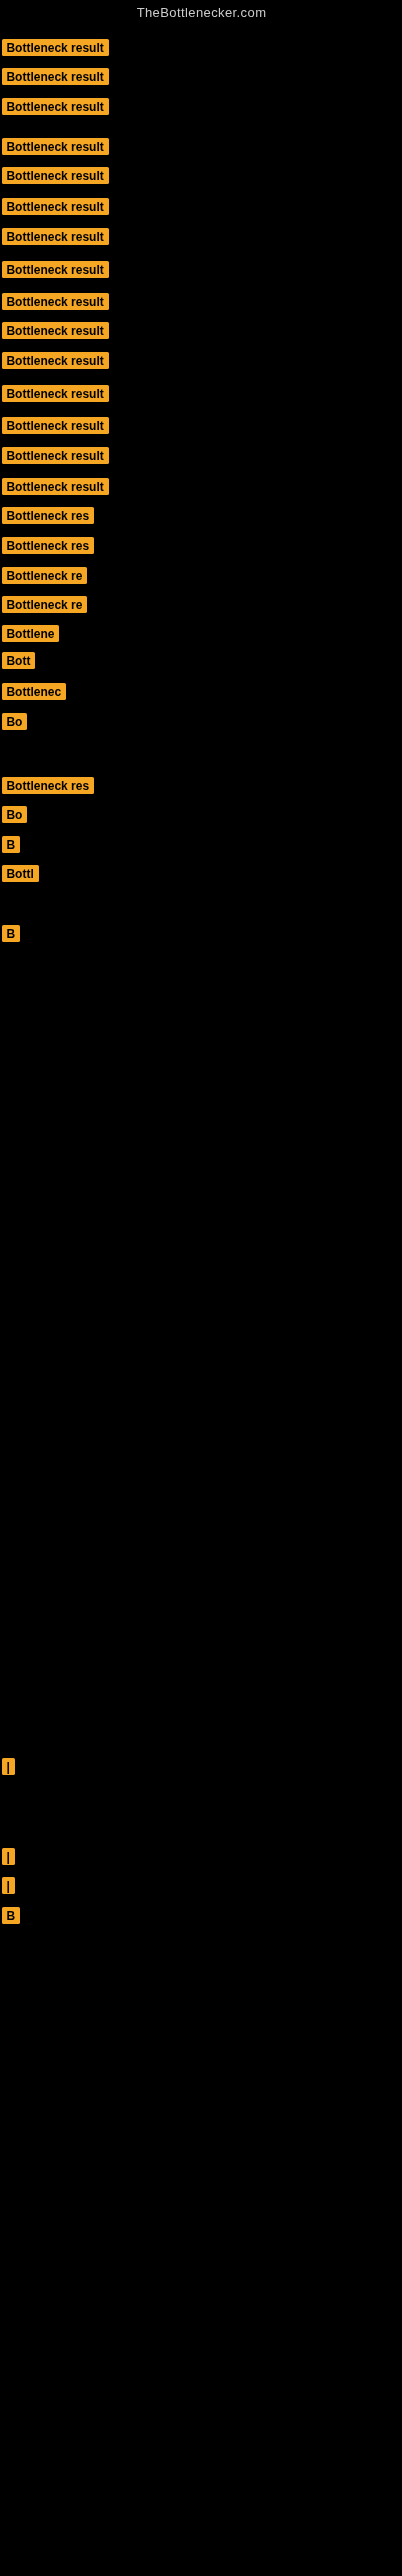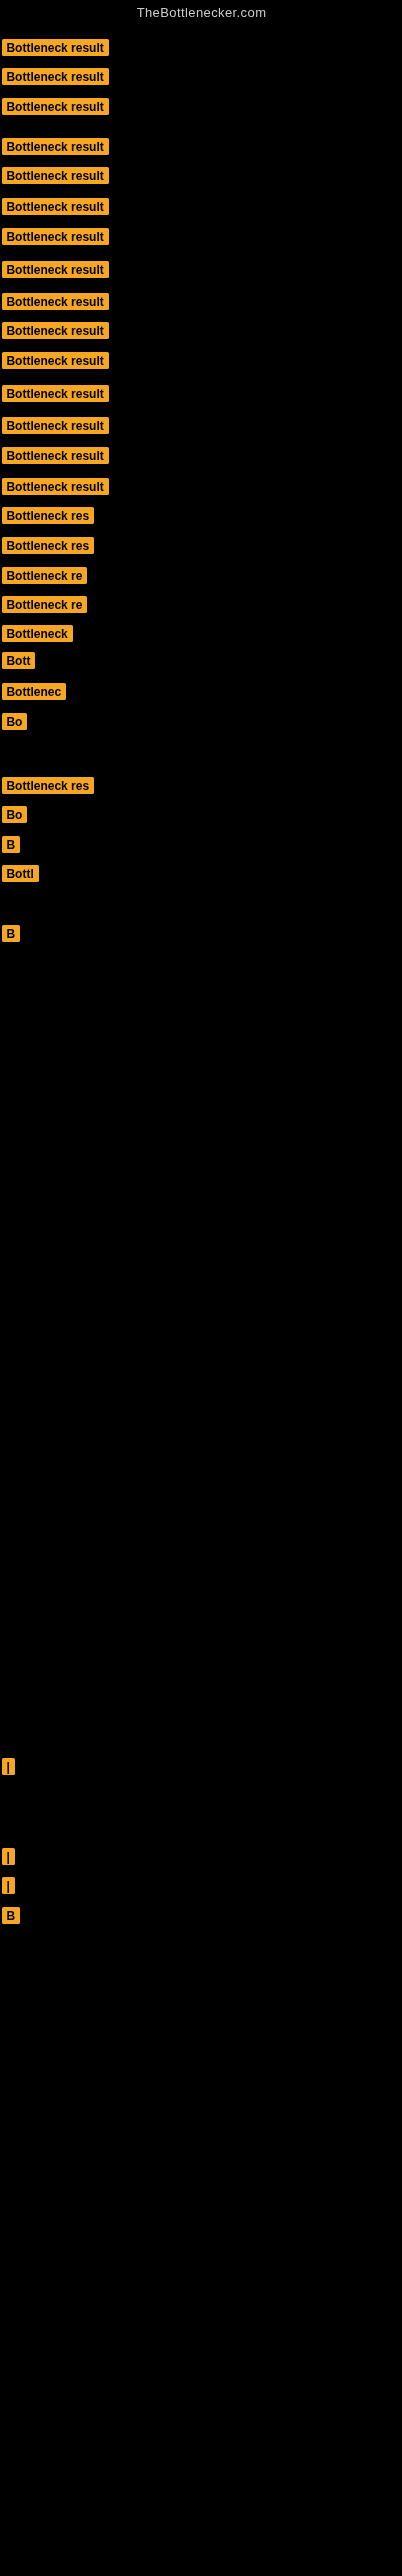"Bottleneck" div.badge { text: Bottleneck -> Bottlene }
